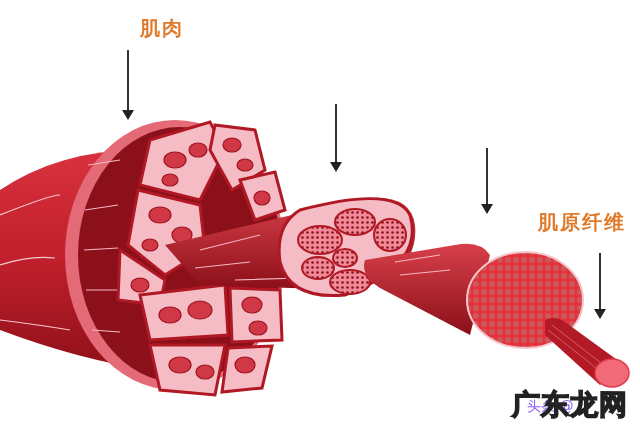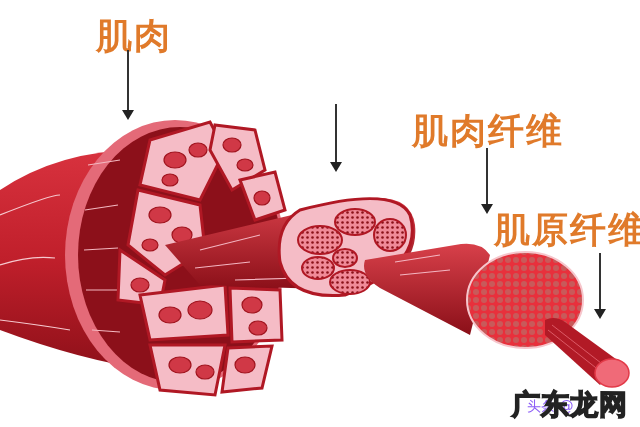"肌肉" .label { font-size: 36px -> 20px; margin-left: none -> 44px }
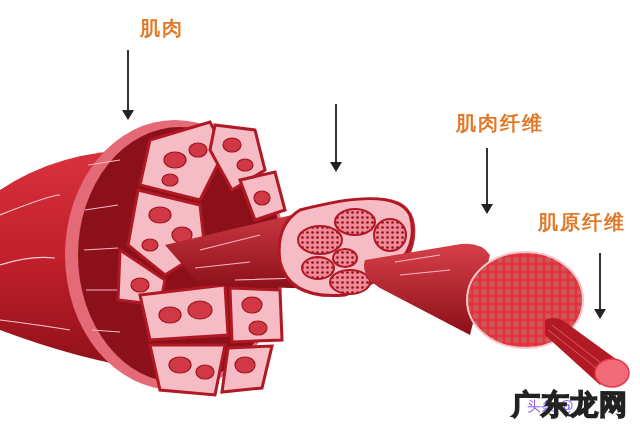"肌肉纤维" div.label { html: <div>肌肉纤维</div> -> none }
